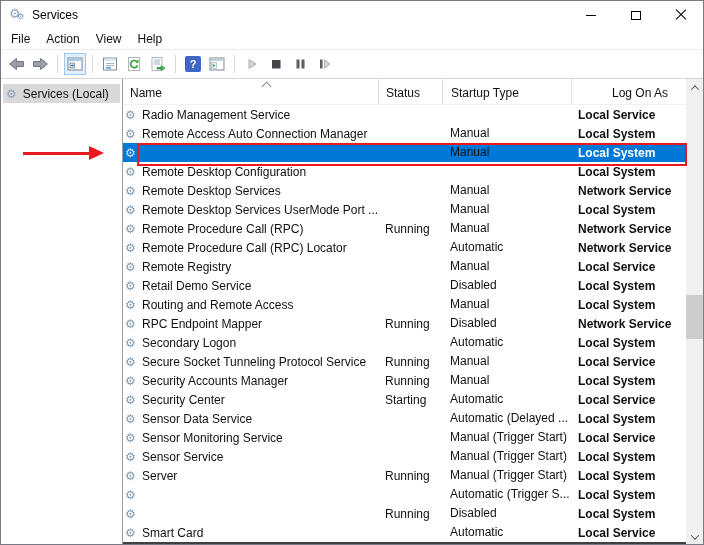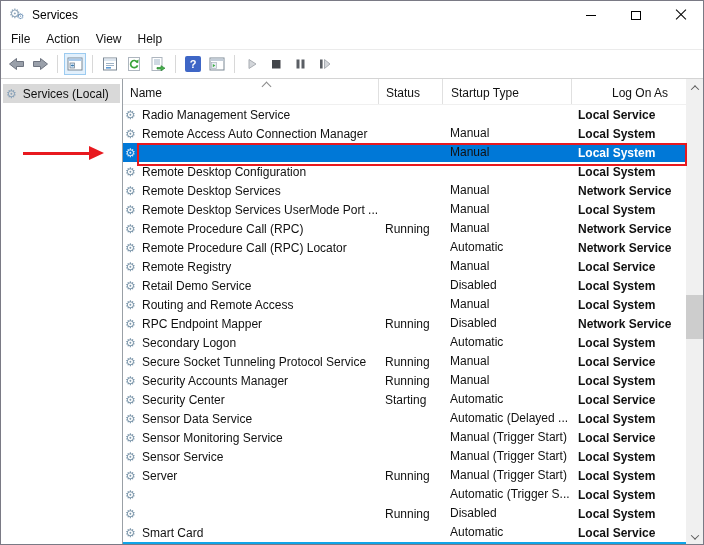"Name" .listpanel { background: #0ea5e9 -> #404040 }
